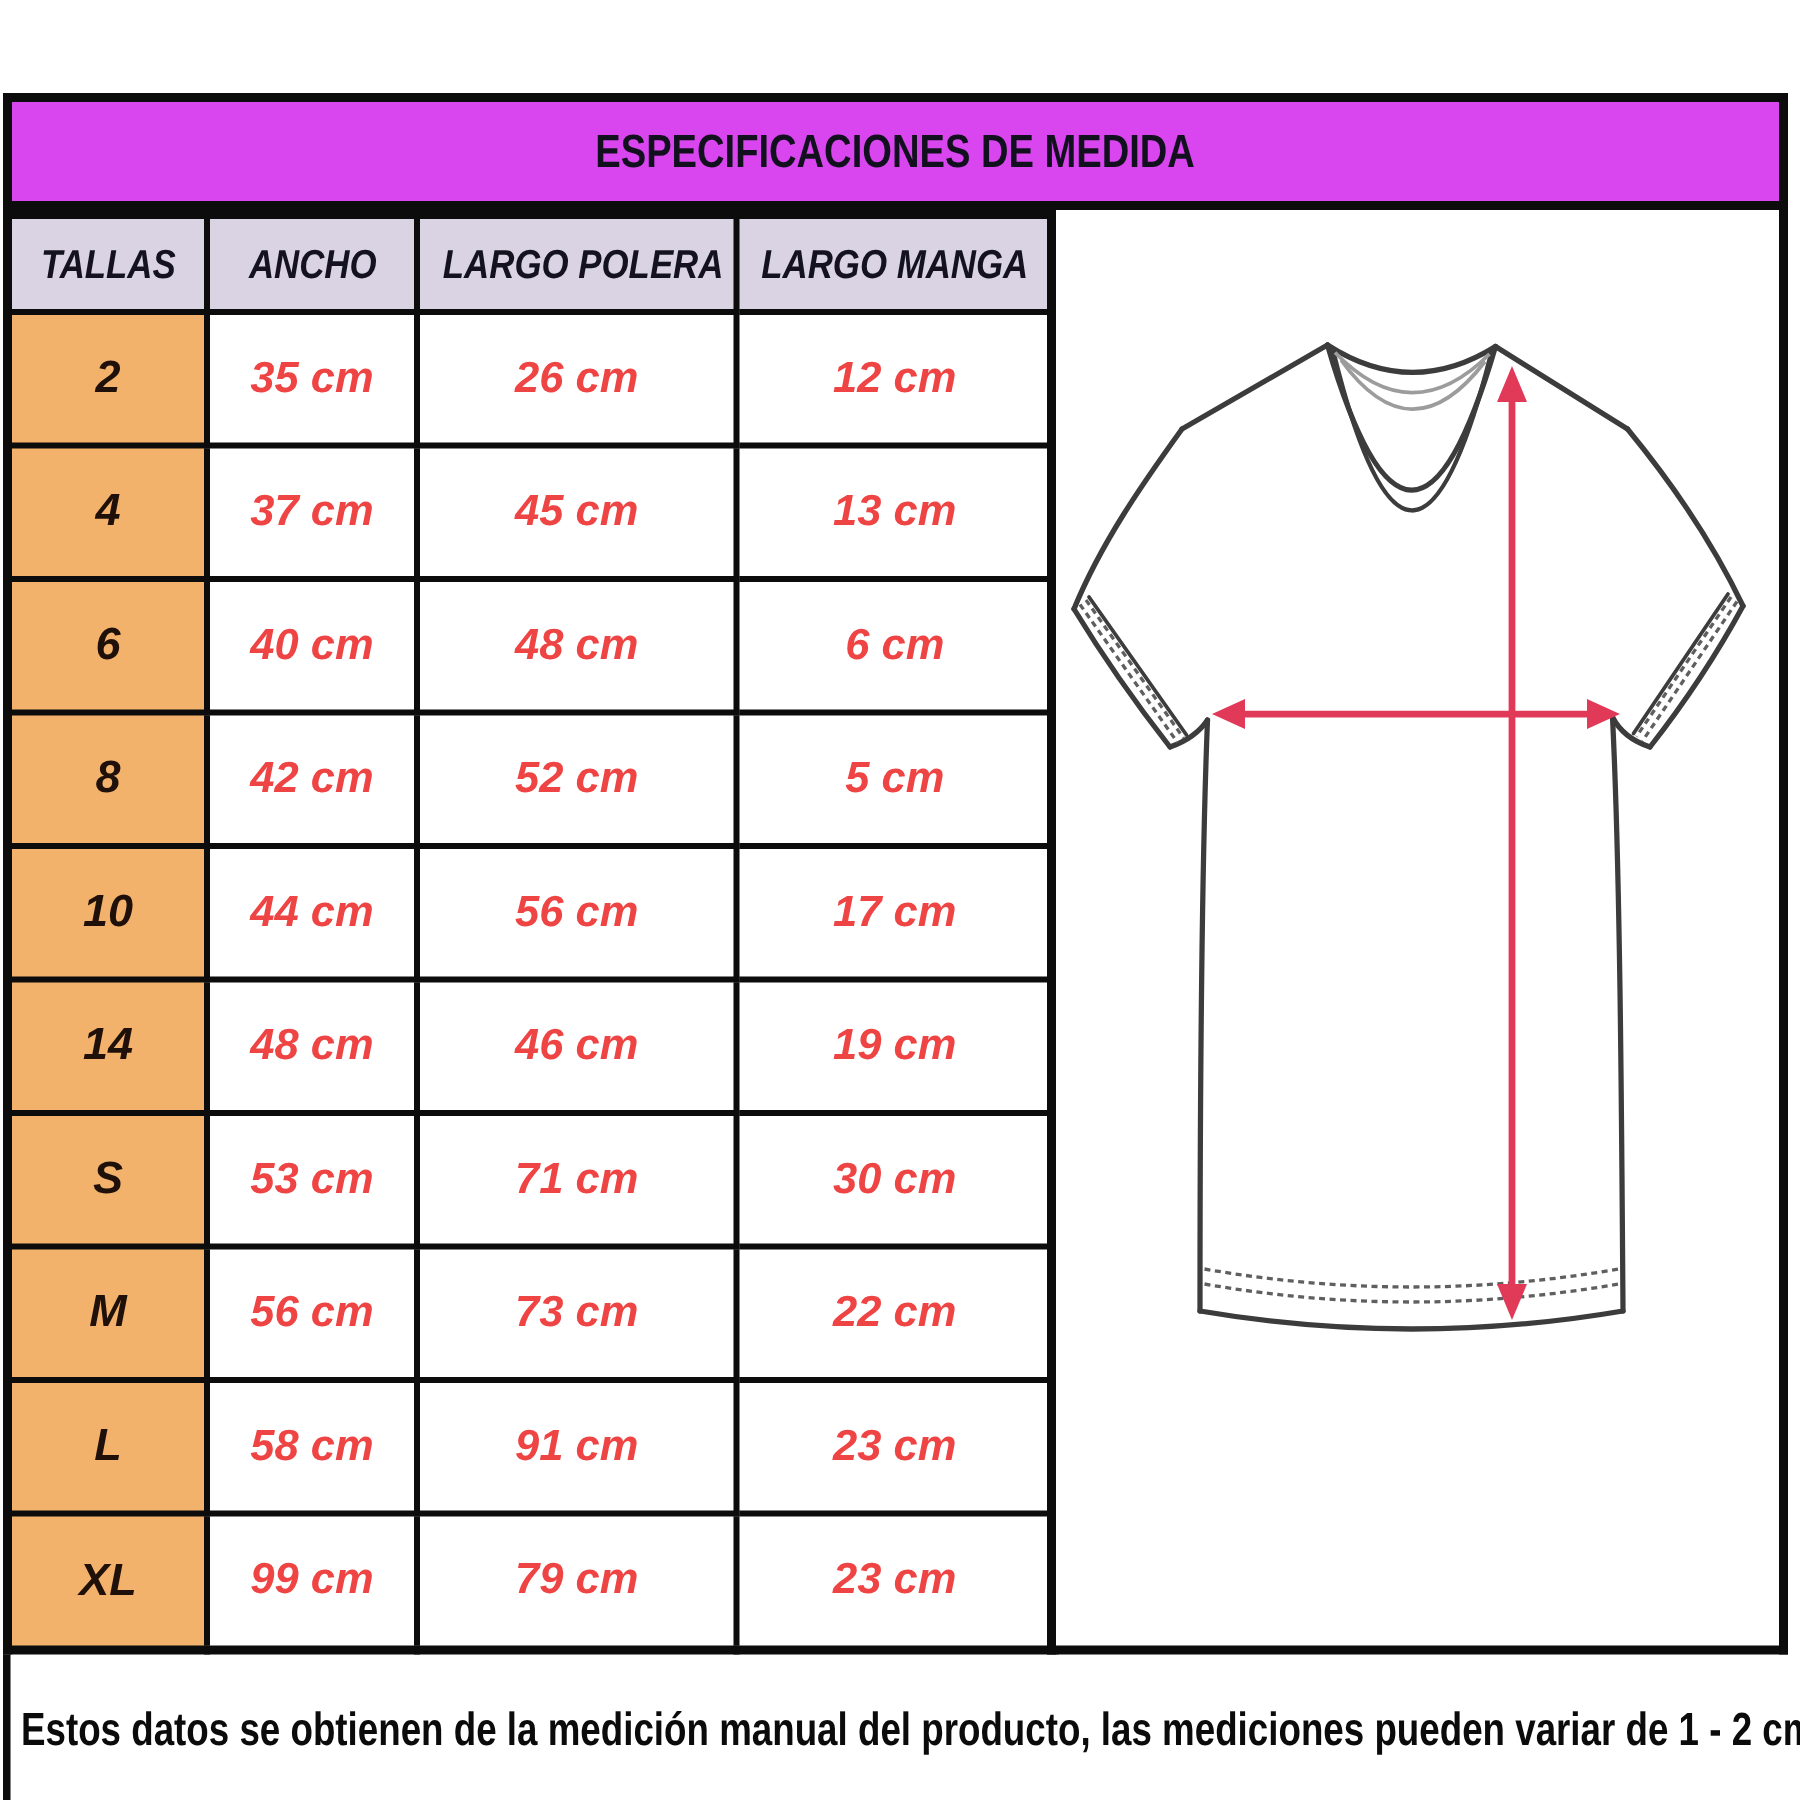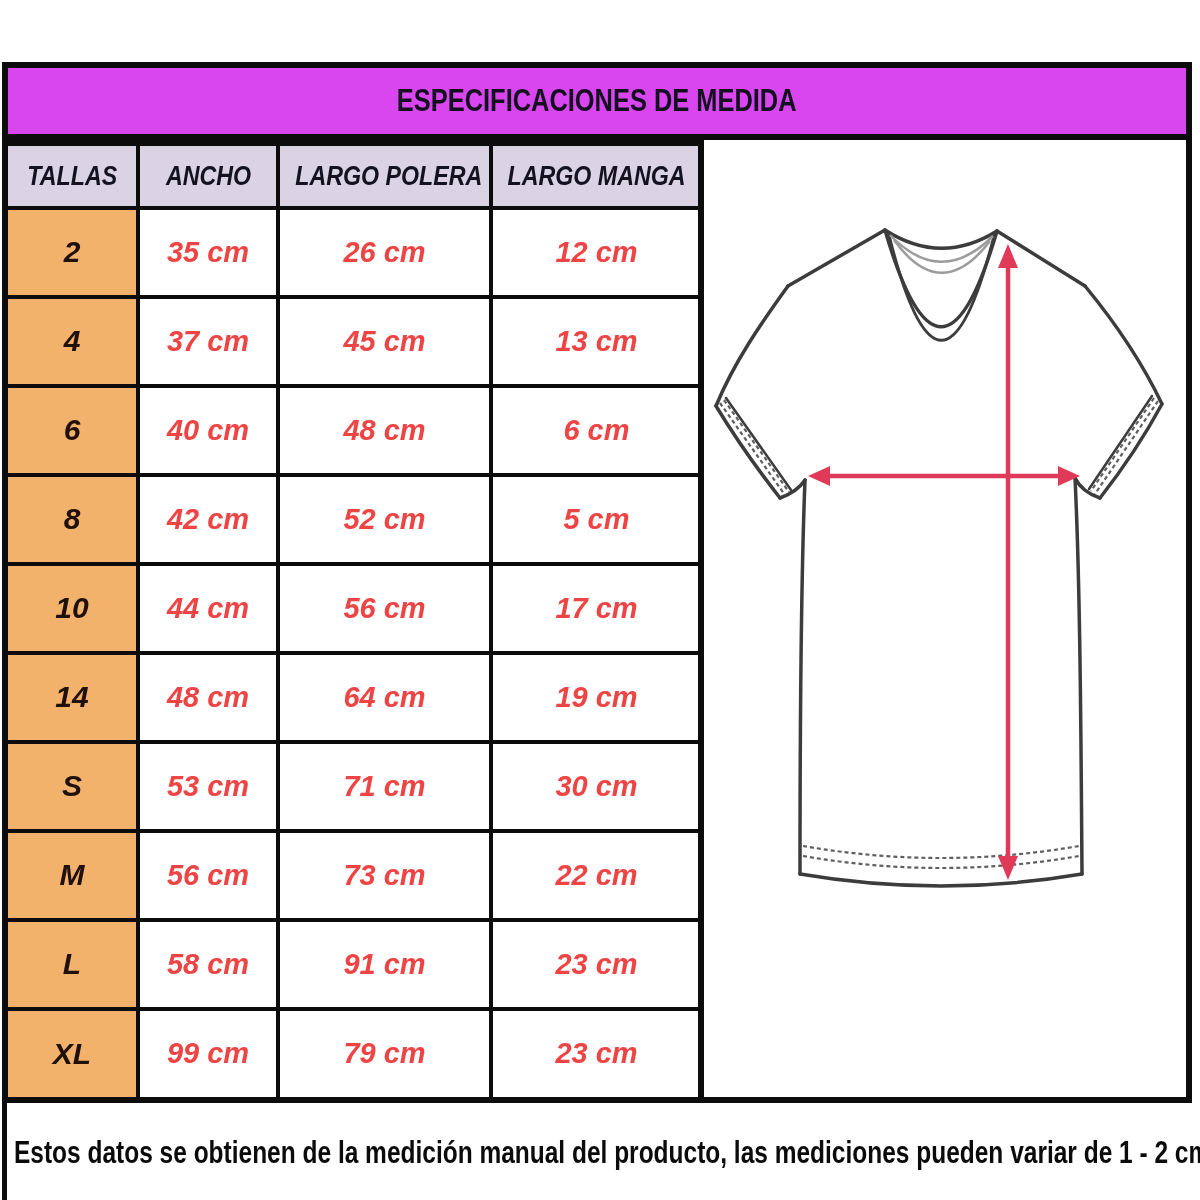"64 cm" td { text: 64 -> 46 }
